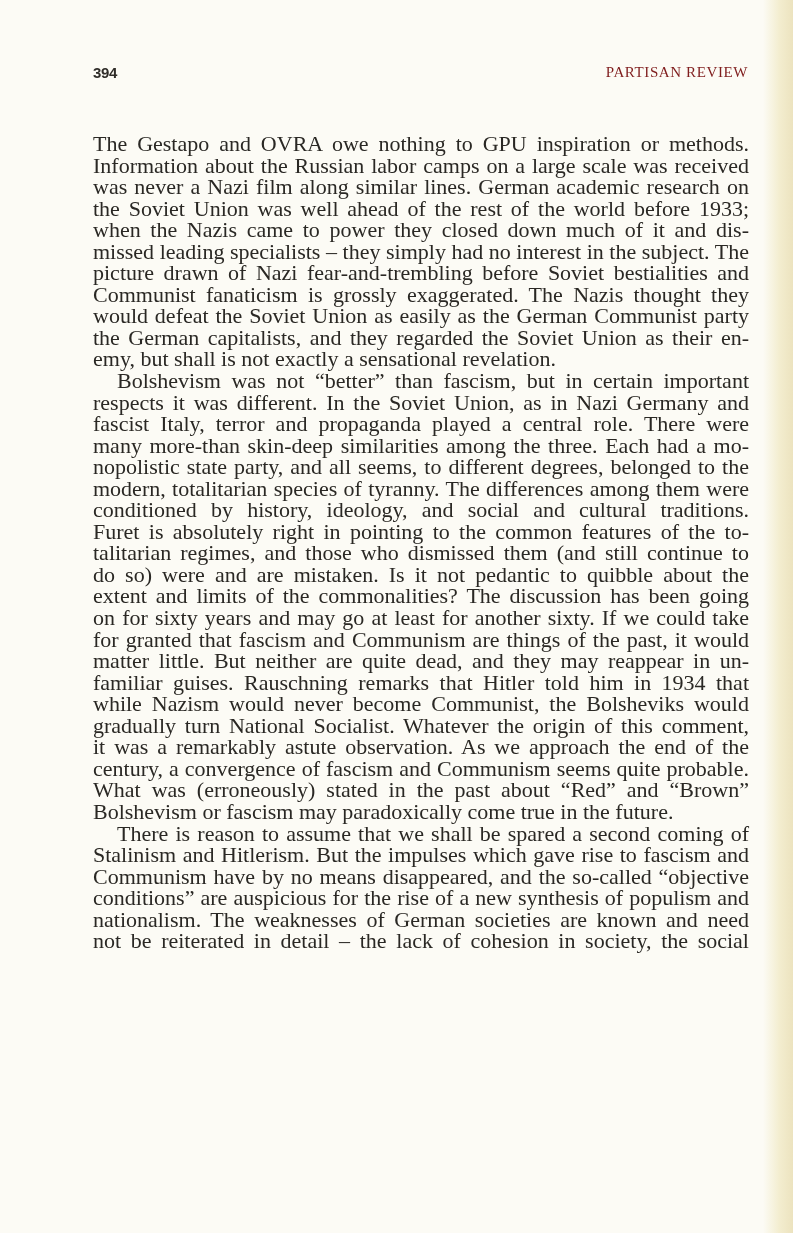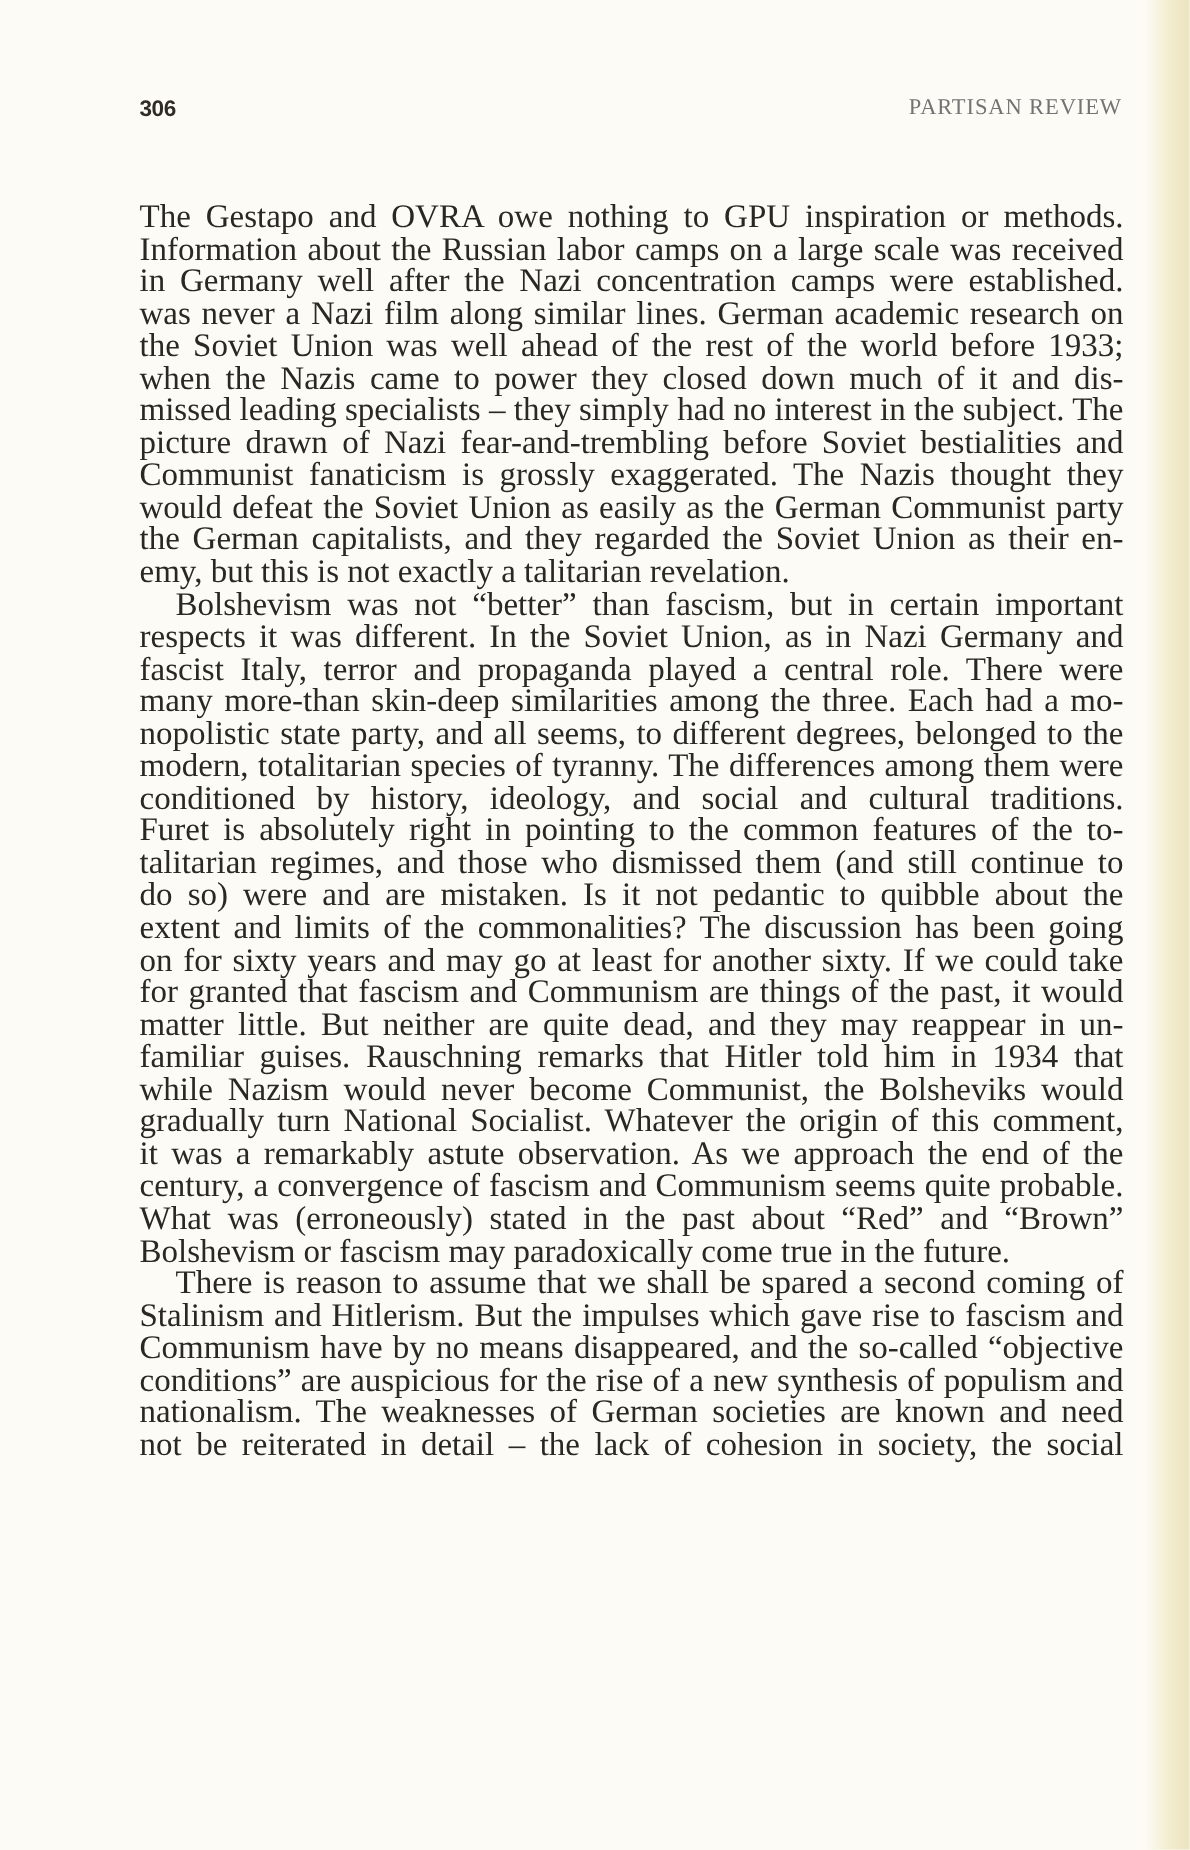"306" span.page-number { text: 306 -> 394 }
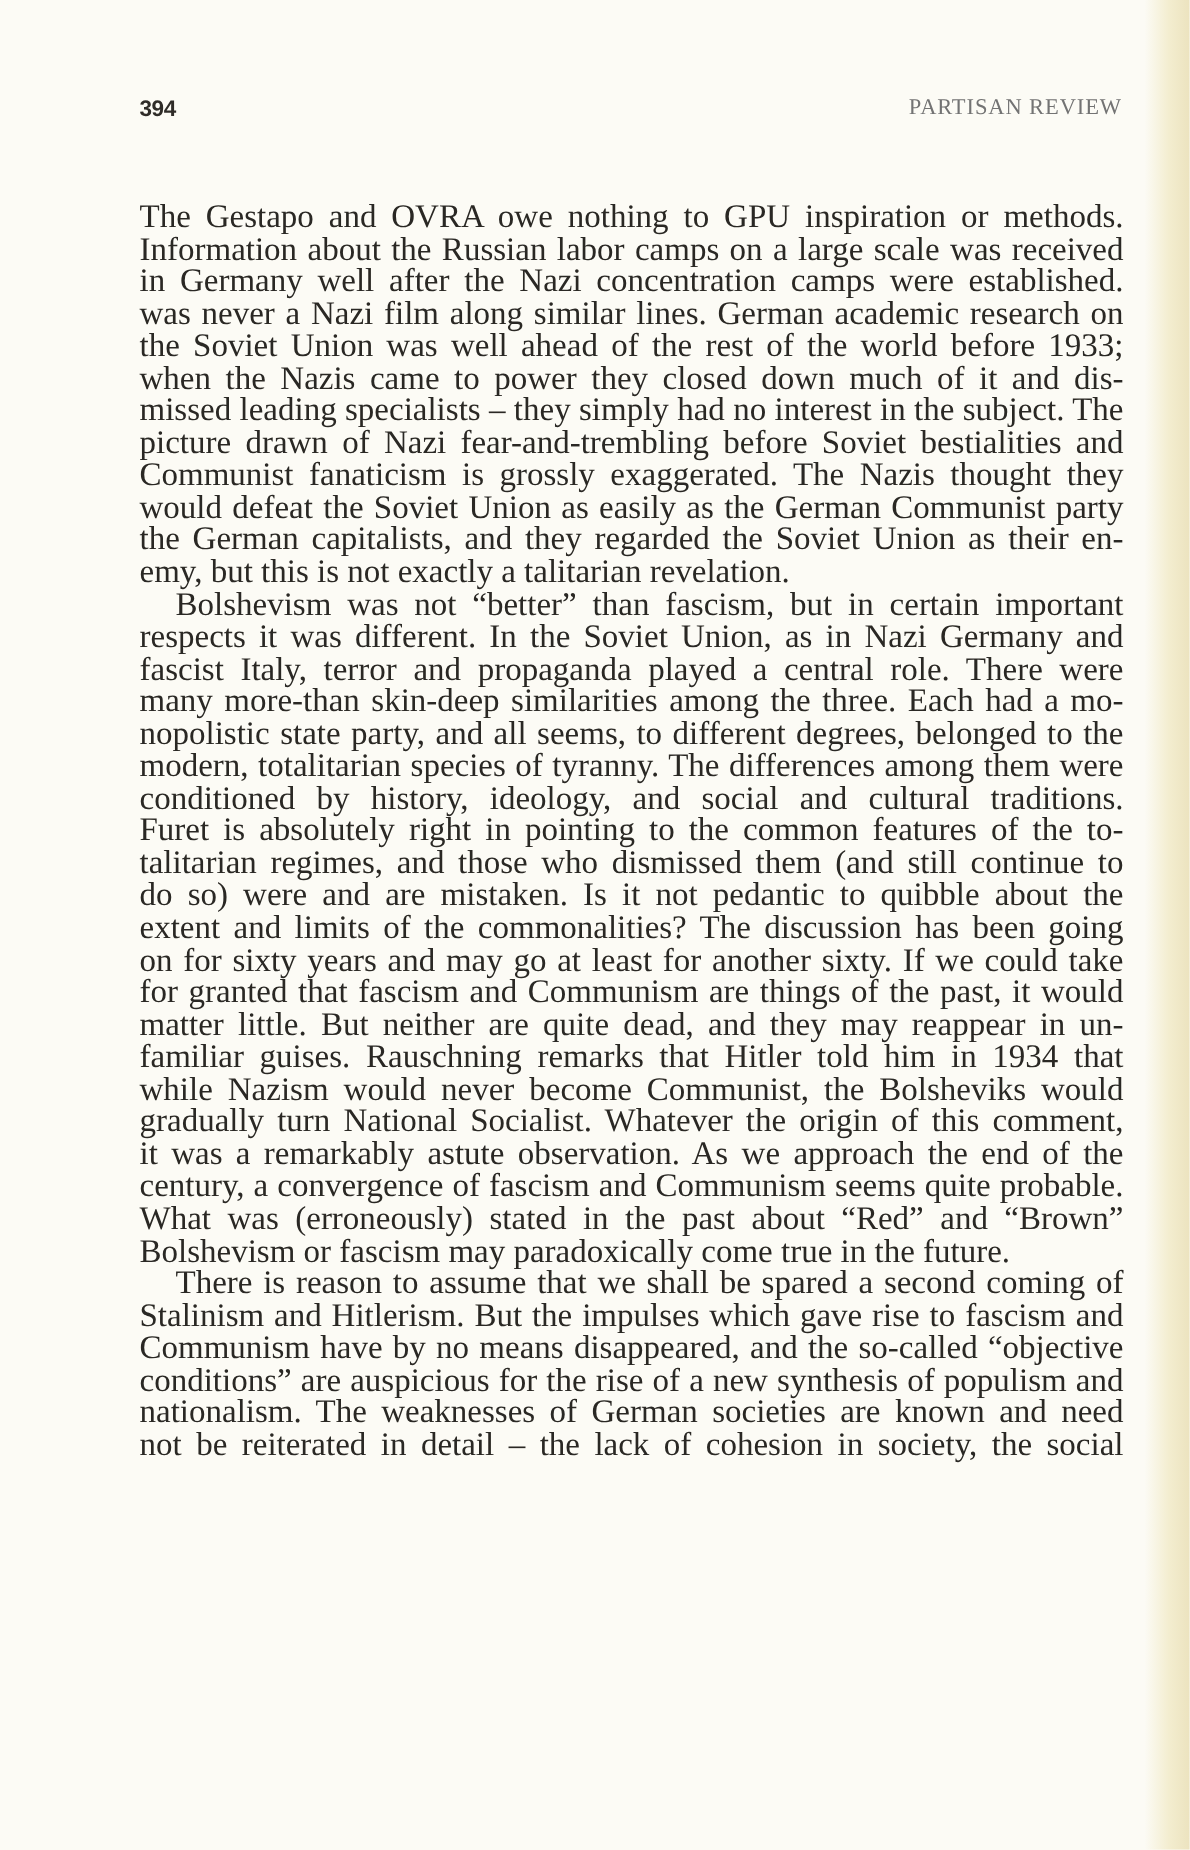"PARTISAN REVIEW" .journal-title { color: #737373 -> #7f1d1d }
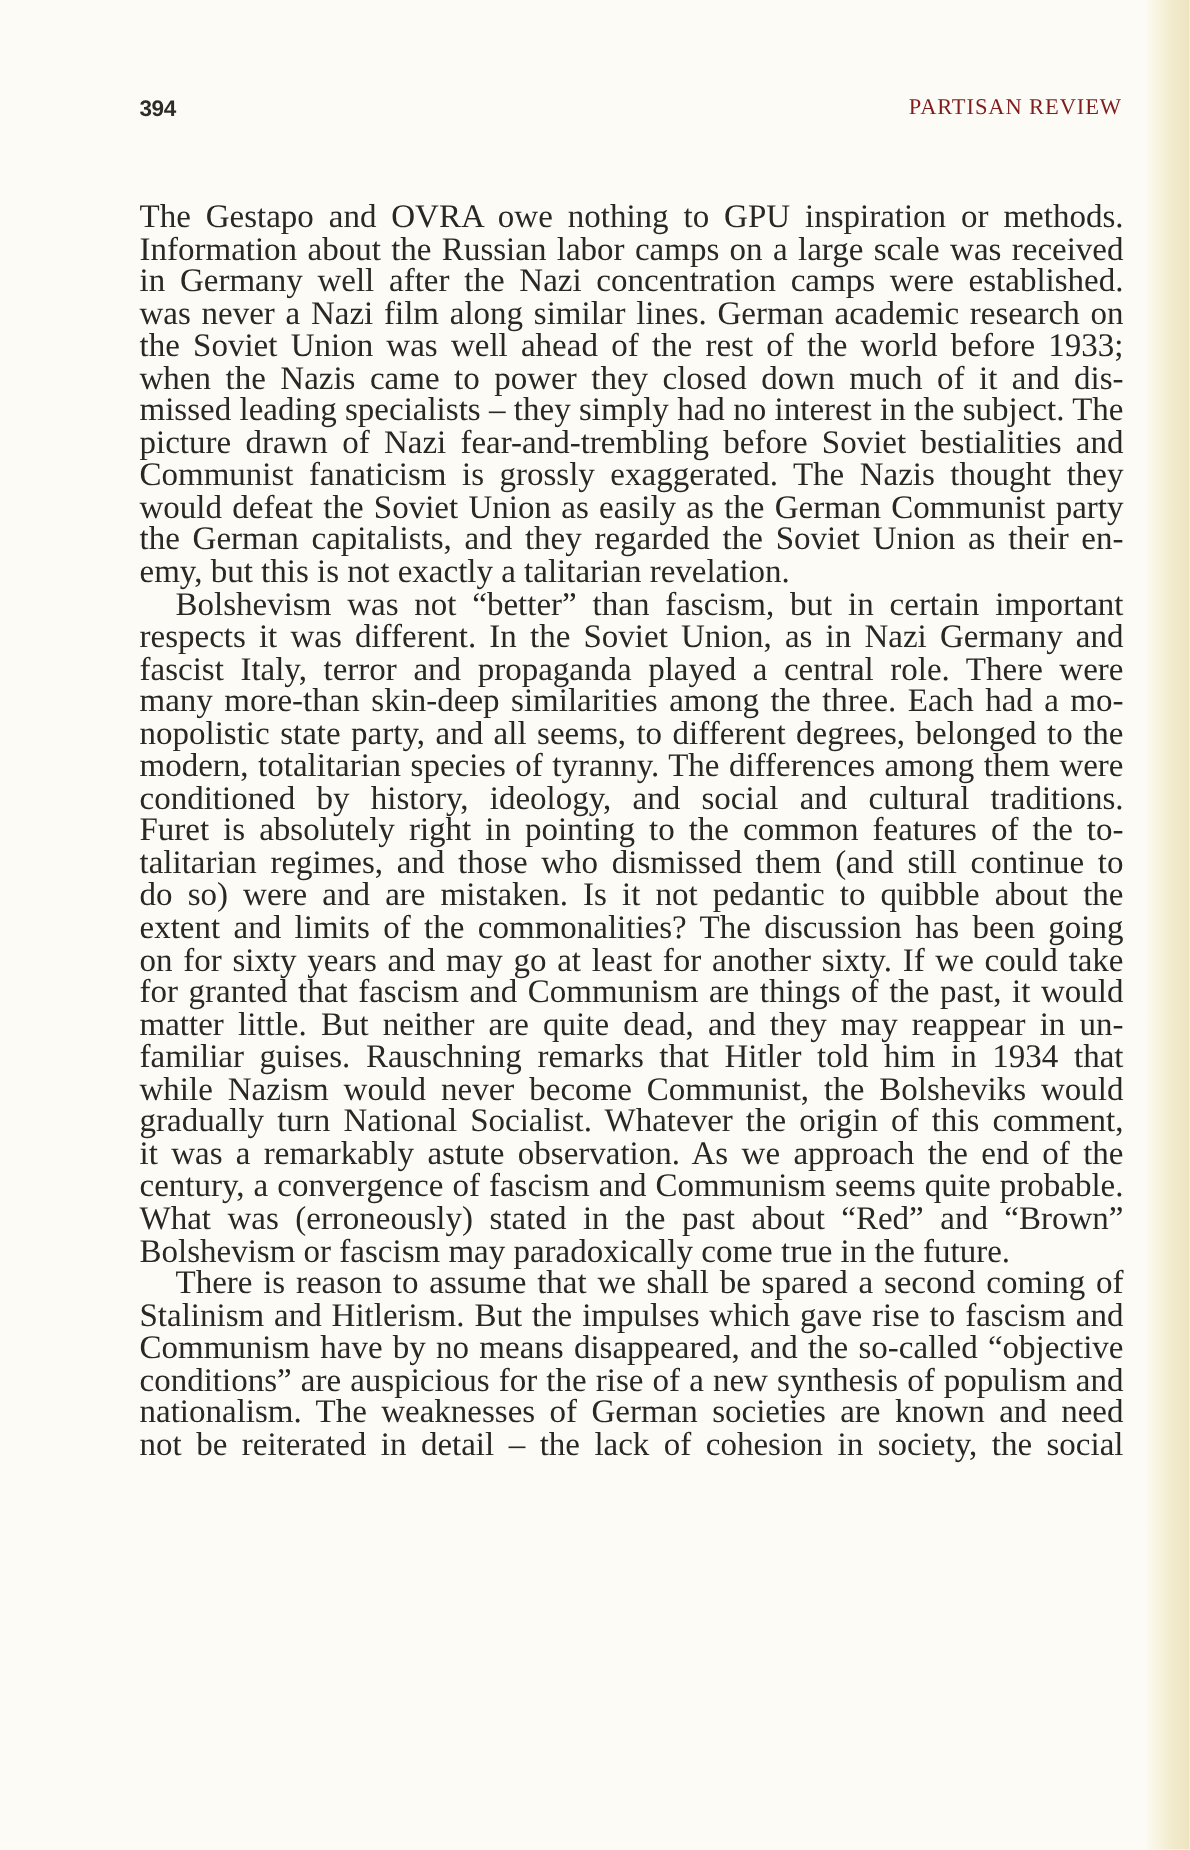"in Germany well after the" div.line { html: <div>in Germany well after the Nazi concentration camps were established.</div> -> none }
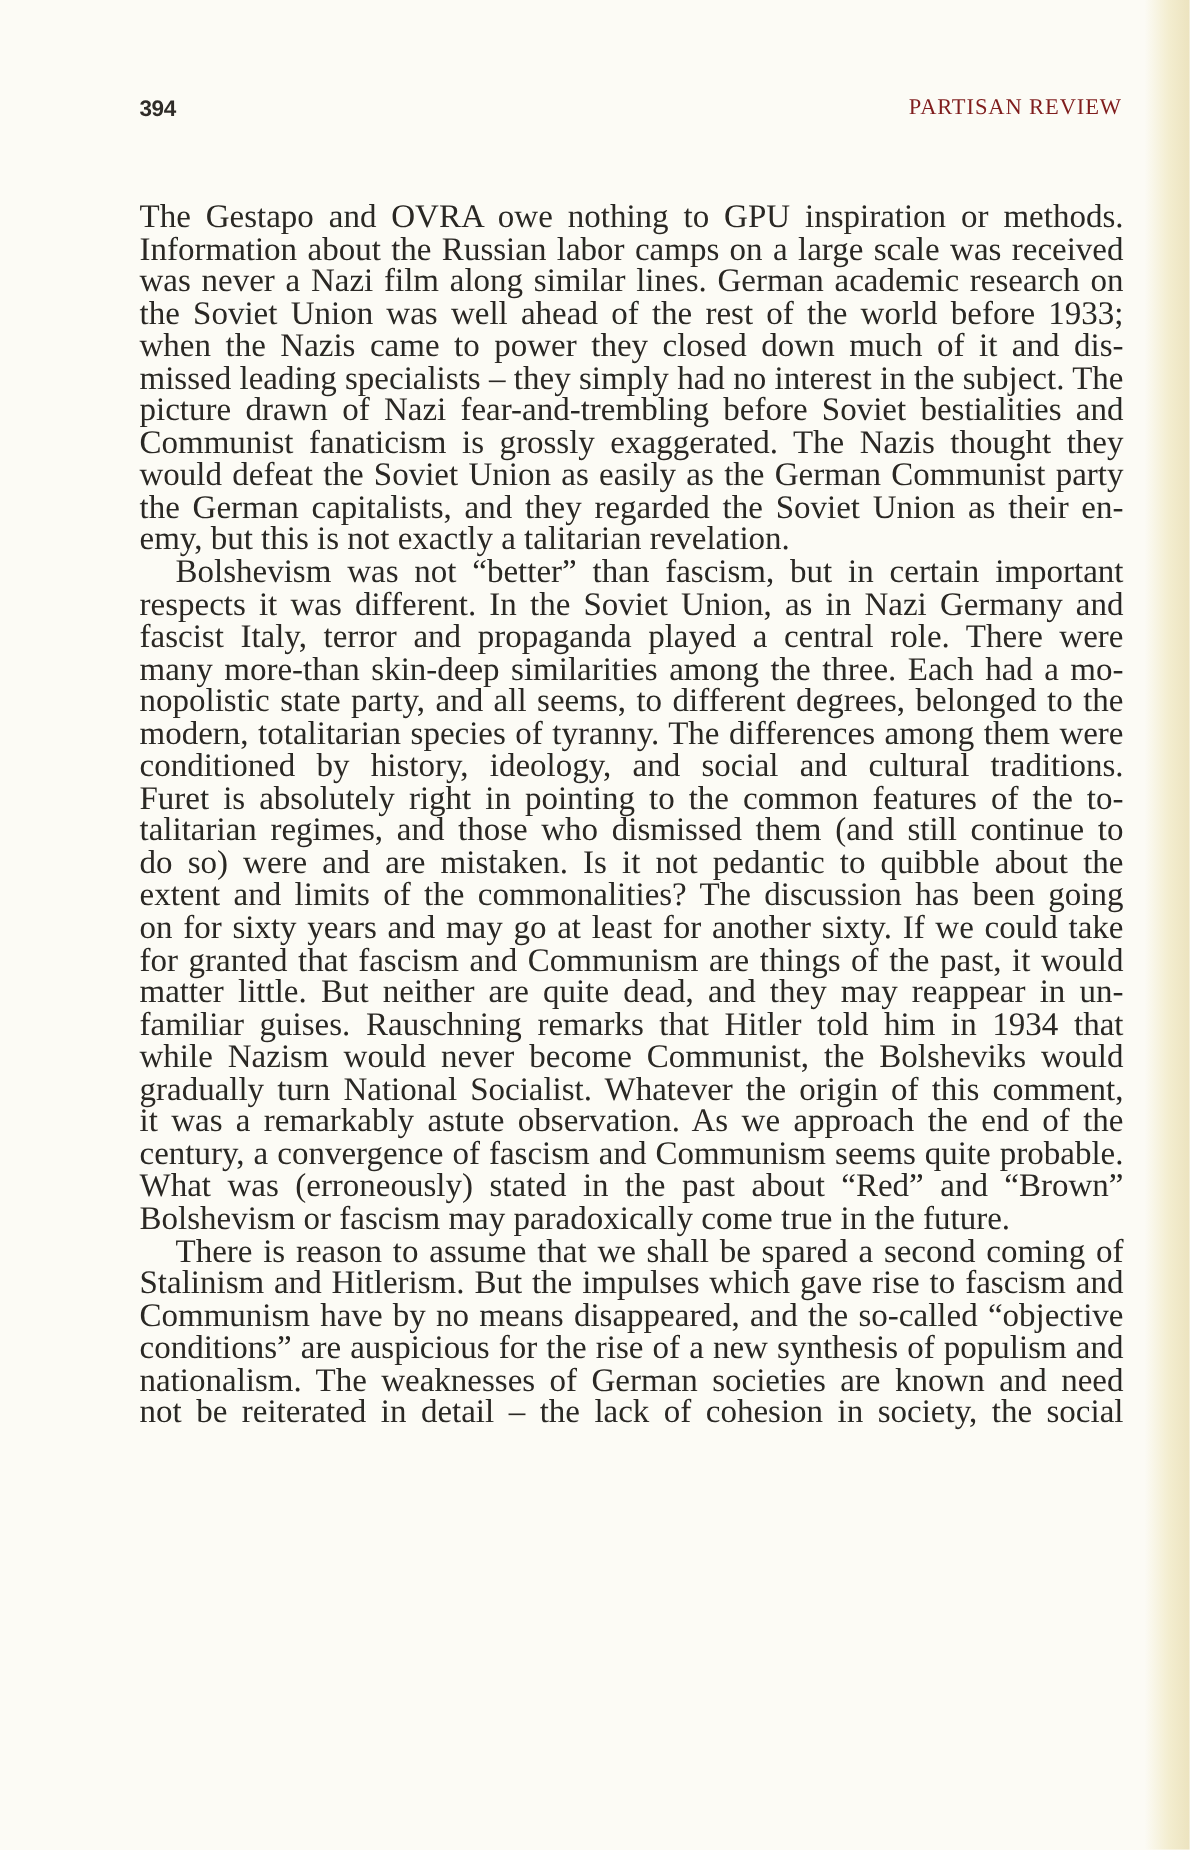"emy, but this is not" div.line { text: this is not exactly a talitarian -> shall is not exactly a sensational }
